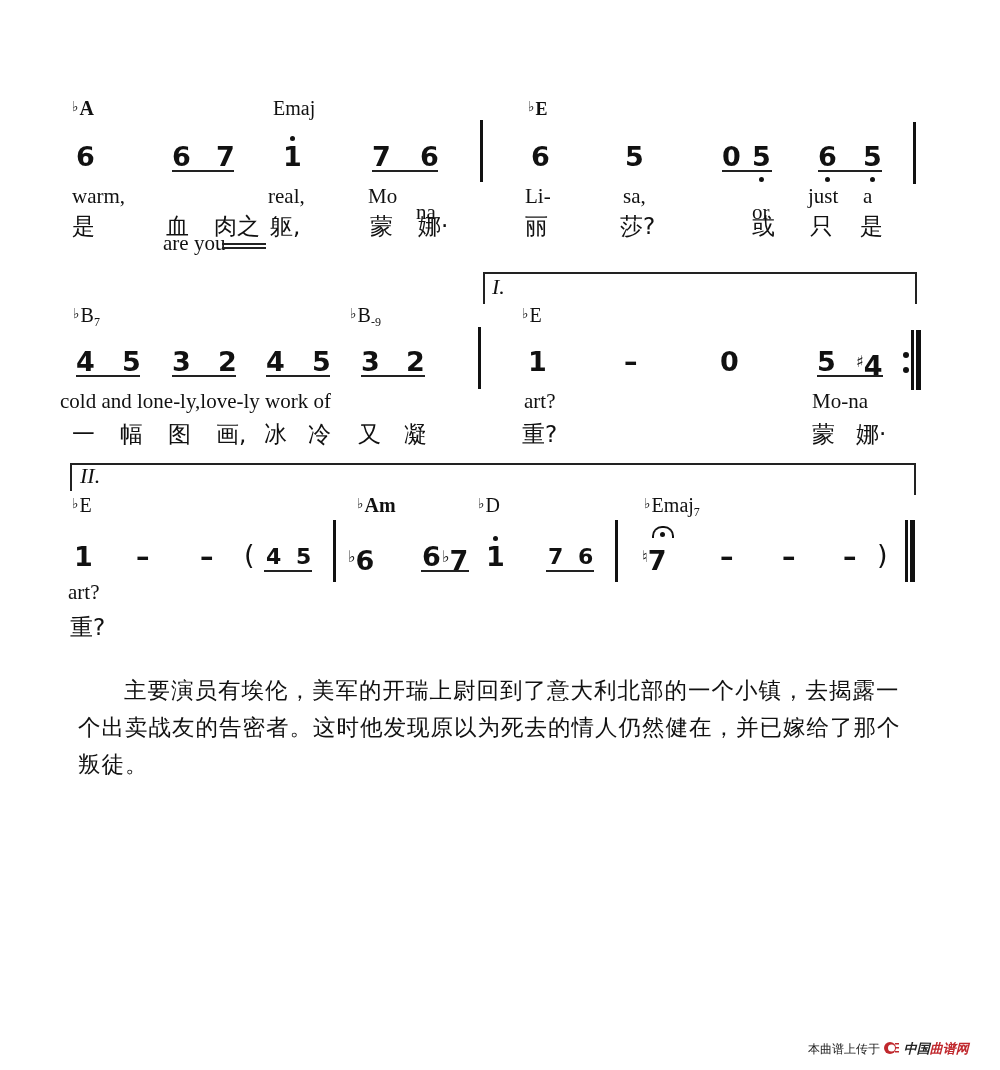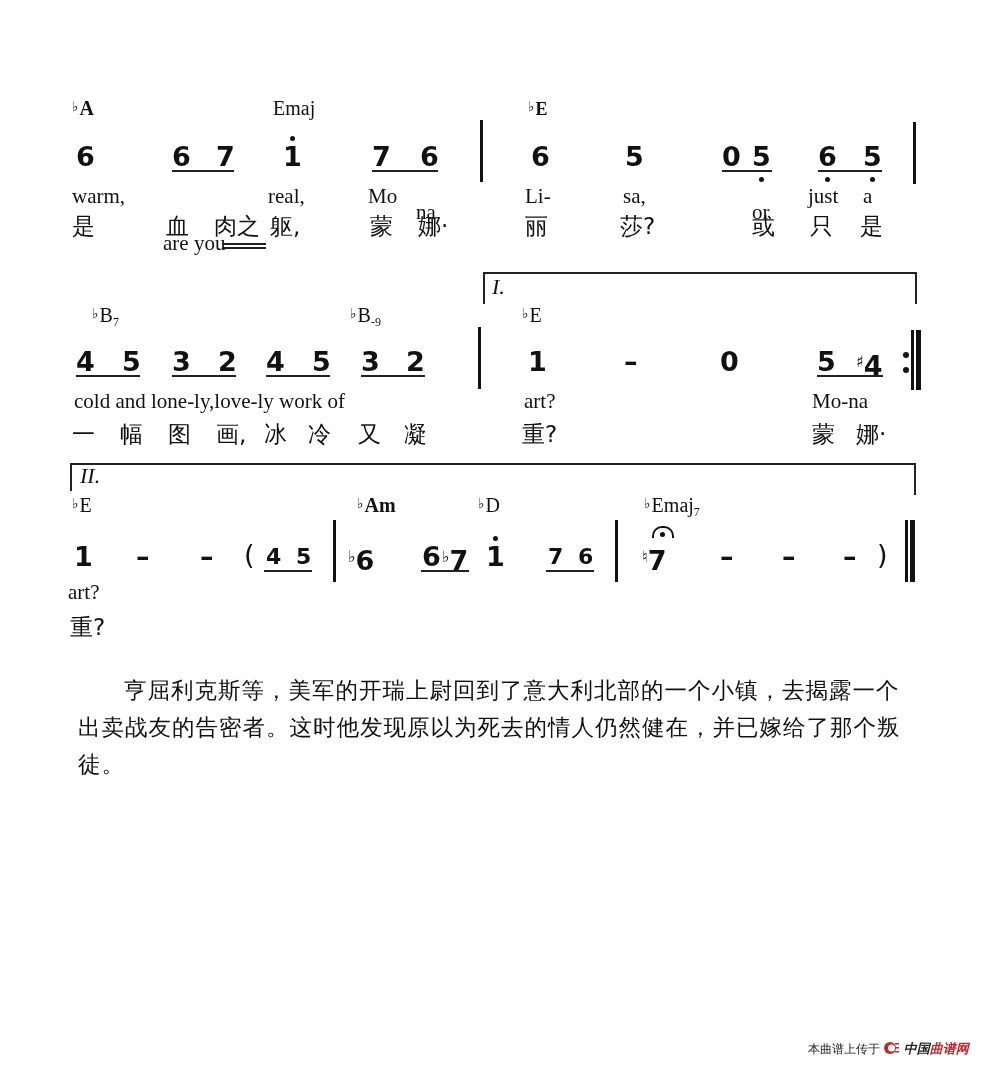"♭B7" div.abs { left: 92px -> 73px }
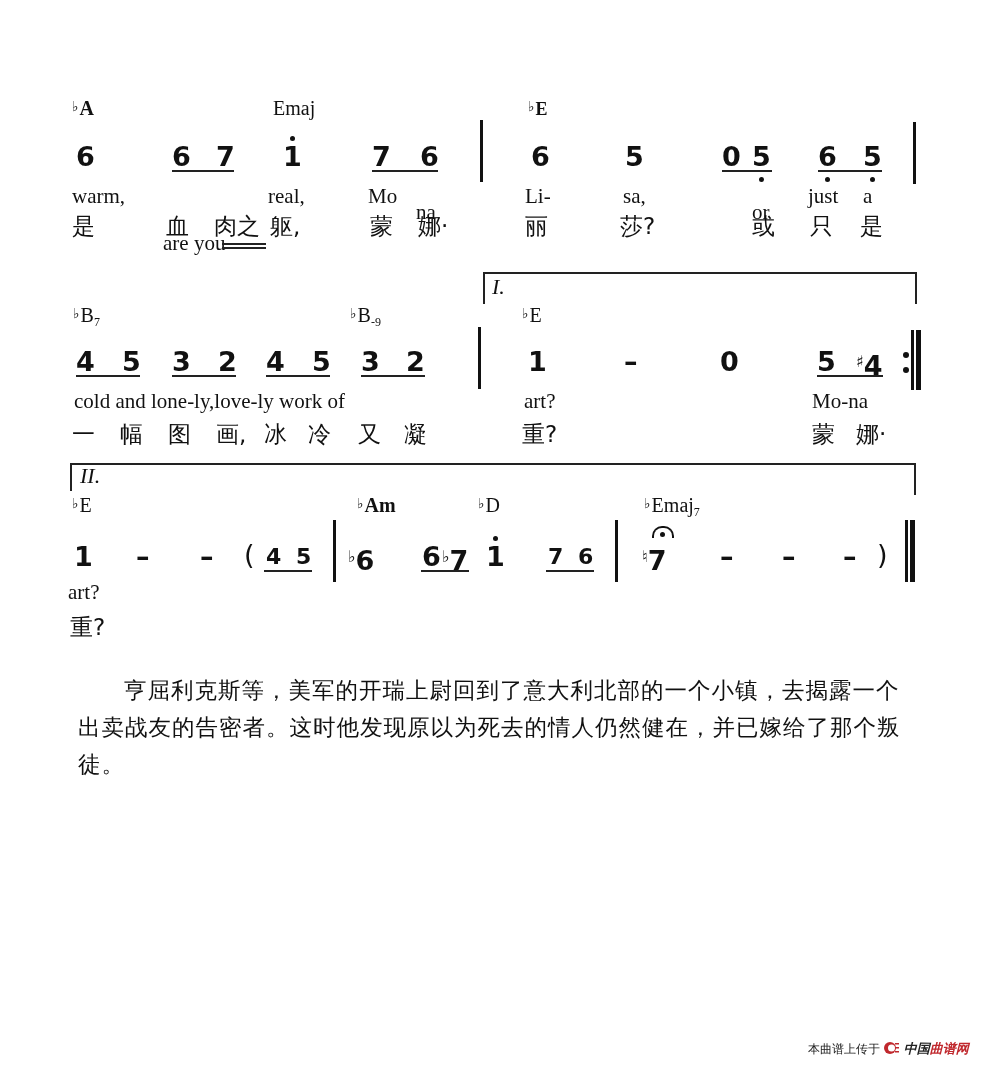"cold and lone-ly,love-ly work of" div.abs { left: 74px -> 60px }
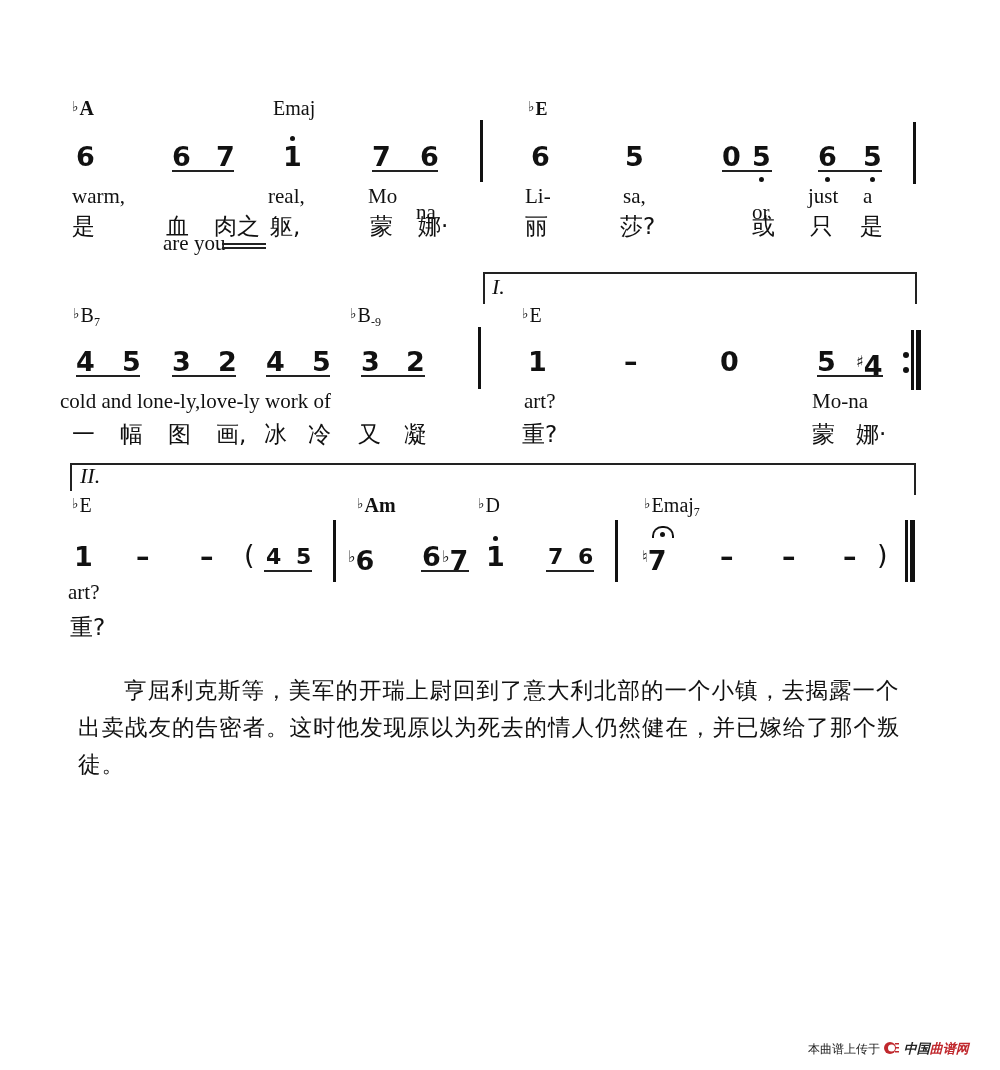"亨屈利克斯等，美军的开瑞上尉回到了意大利北部的一个小镇，去揭露一个出卖战友的告密" p { text: 亨屈利克斯等 -> 主要演员有埃伦 }
